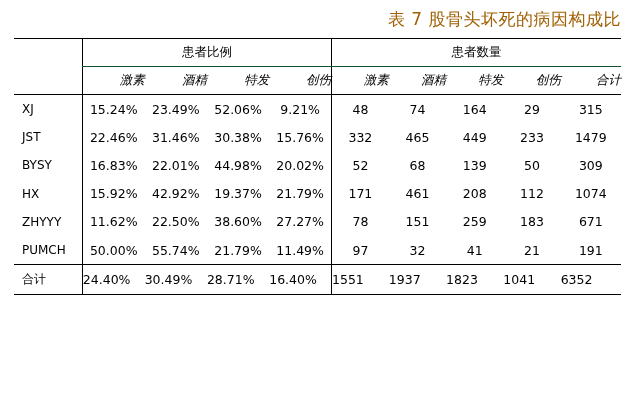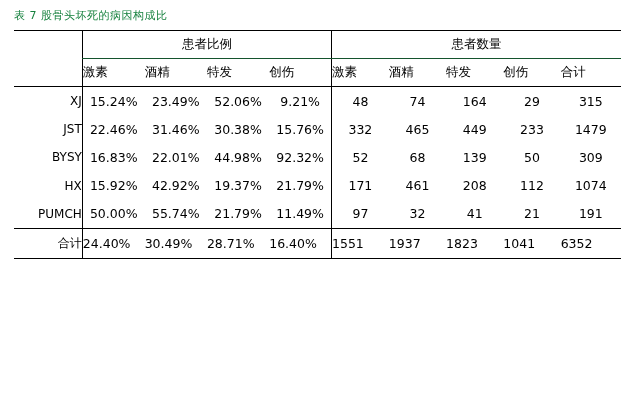"表 7 股骨头坏死的病因构成比" .caption { color: #15803d -> #a16207; font-size: 11px -> 17px; text-align: left -> right }
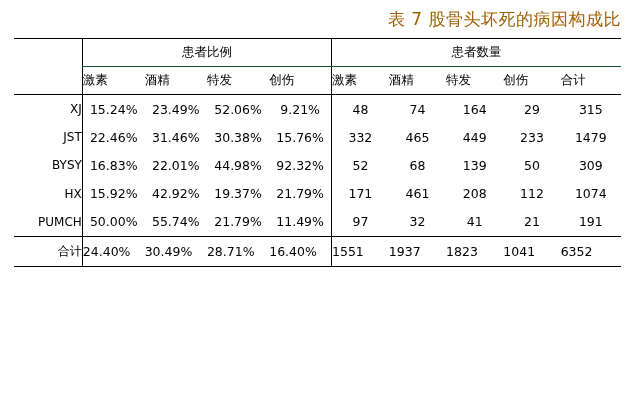"激素" .hdr-row2 td { font-style: none -> italic; text-align: left -> right }
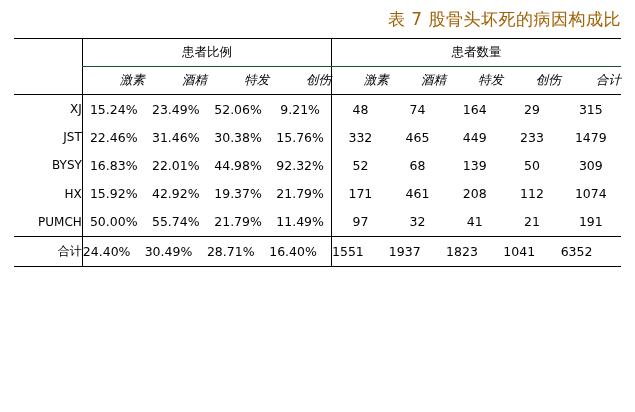"XJ" tr.body-row td.rowlabel, tr.total-row td.rowlabel { text-align: right -> left }
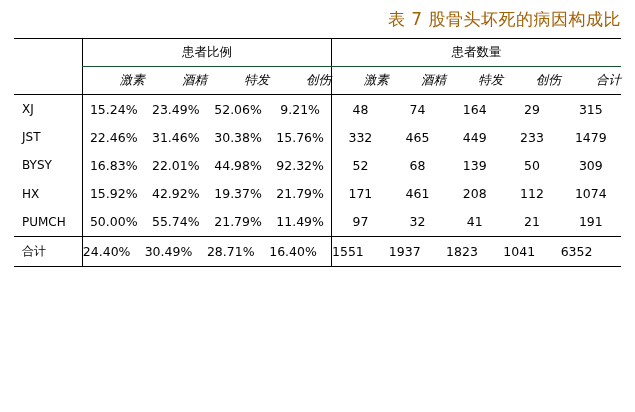"92.32%" td { text: 92.32% -> 20.02% }
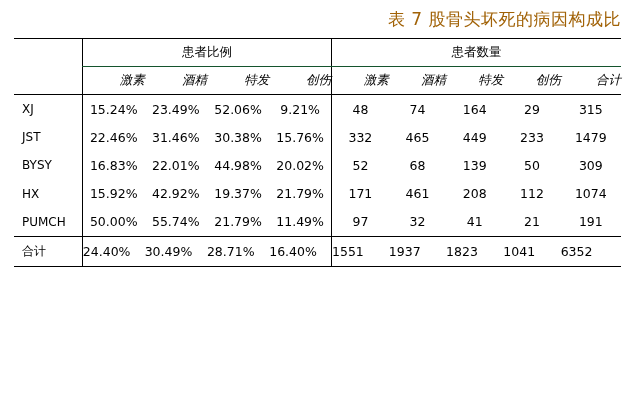"ZHYYY" tr.body-row { html: none -> <tr> <td>ZHYYY</td> <td>11.62%</td> <td>22.50%</td> <td>38.60%</td> <td>27.27%</td> <td>78</td> <td>151</td> <td>259</td> <td>183</td> <td>671</td> </tr> }
